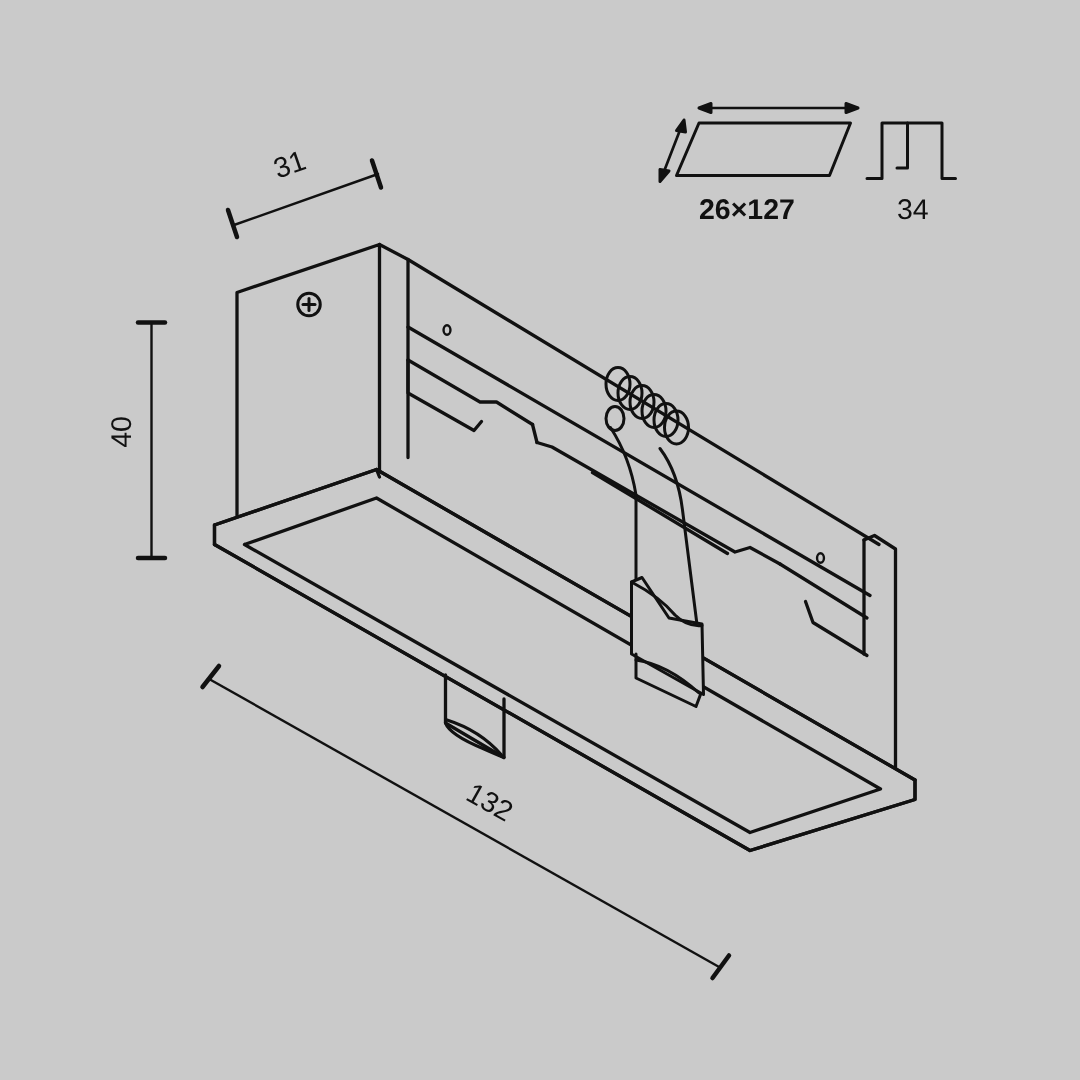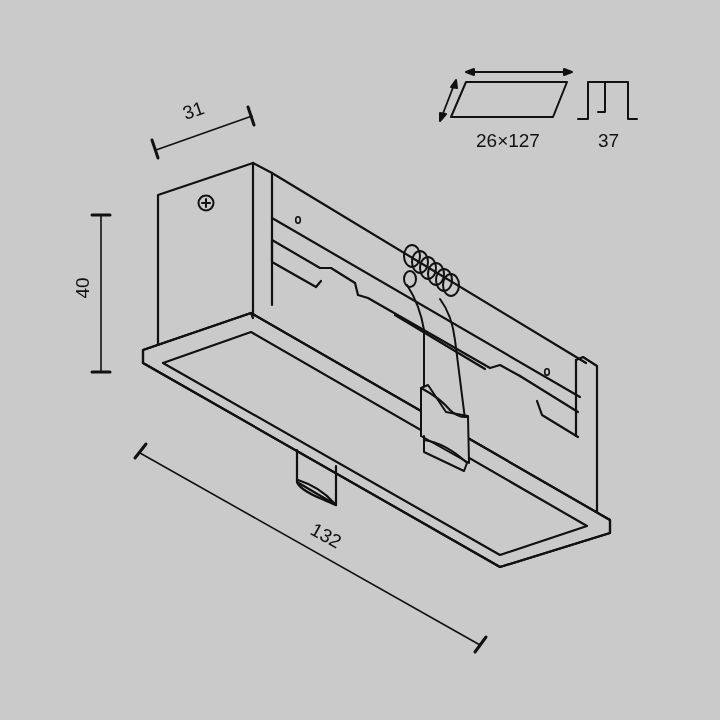"26×127" div.lbl { font-weight: none -> bold; left: 476px -> 466px }
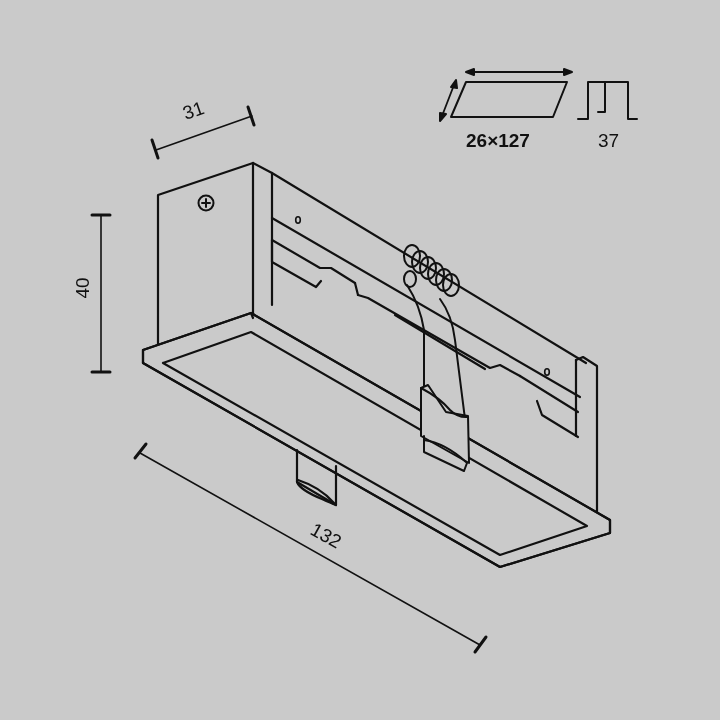"37" div.lbl { text: 37 -> 34 }
